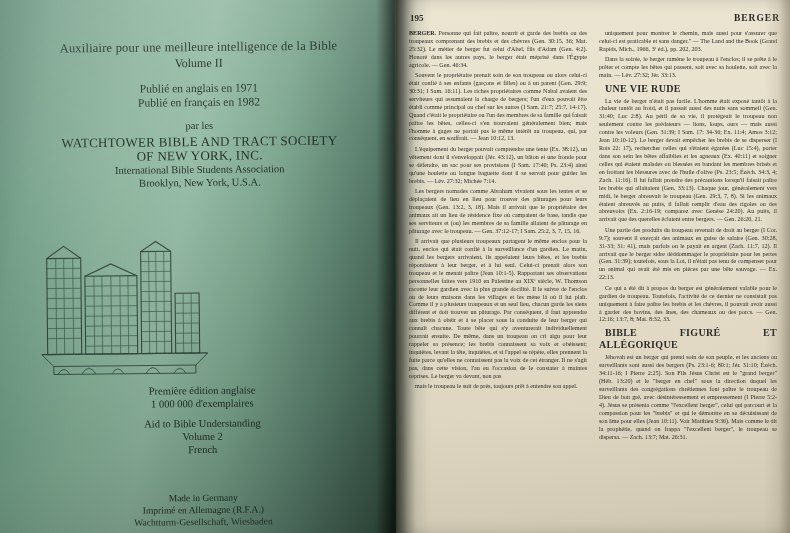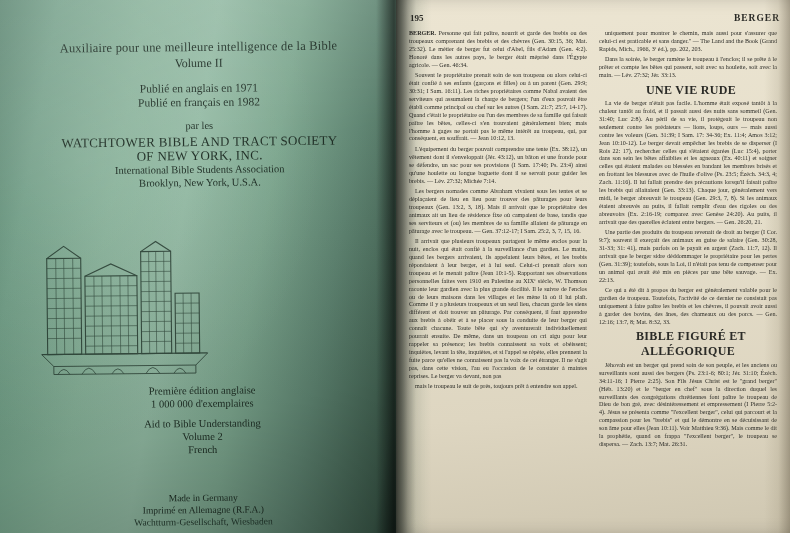"UNE VIE RUDE" .sub { font-size: 12px -> 10px; text-align: center -> none }
